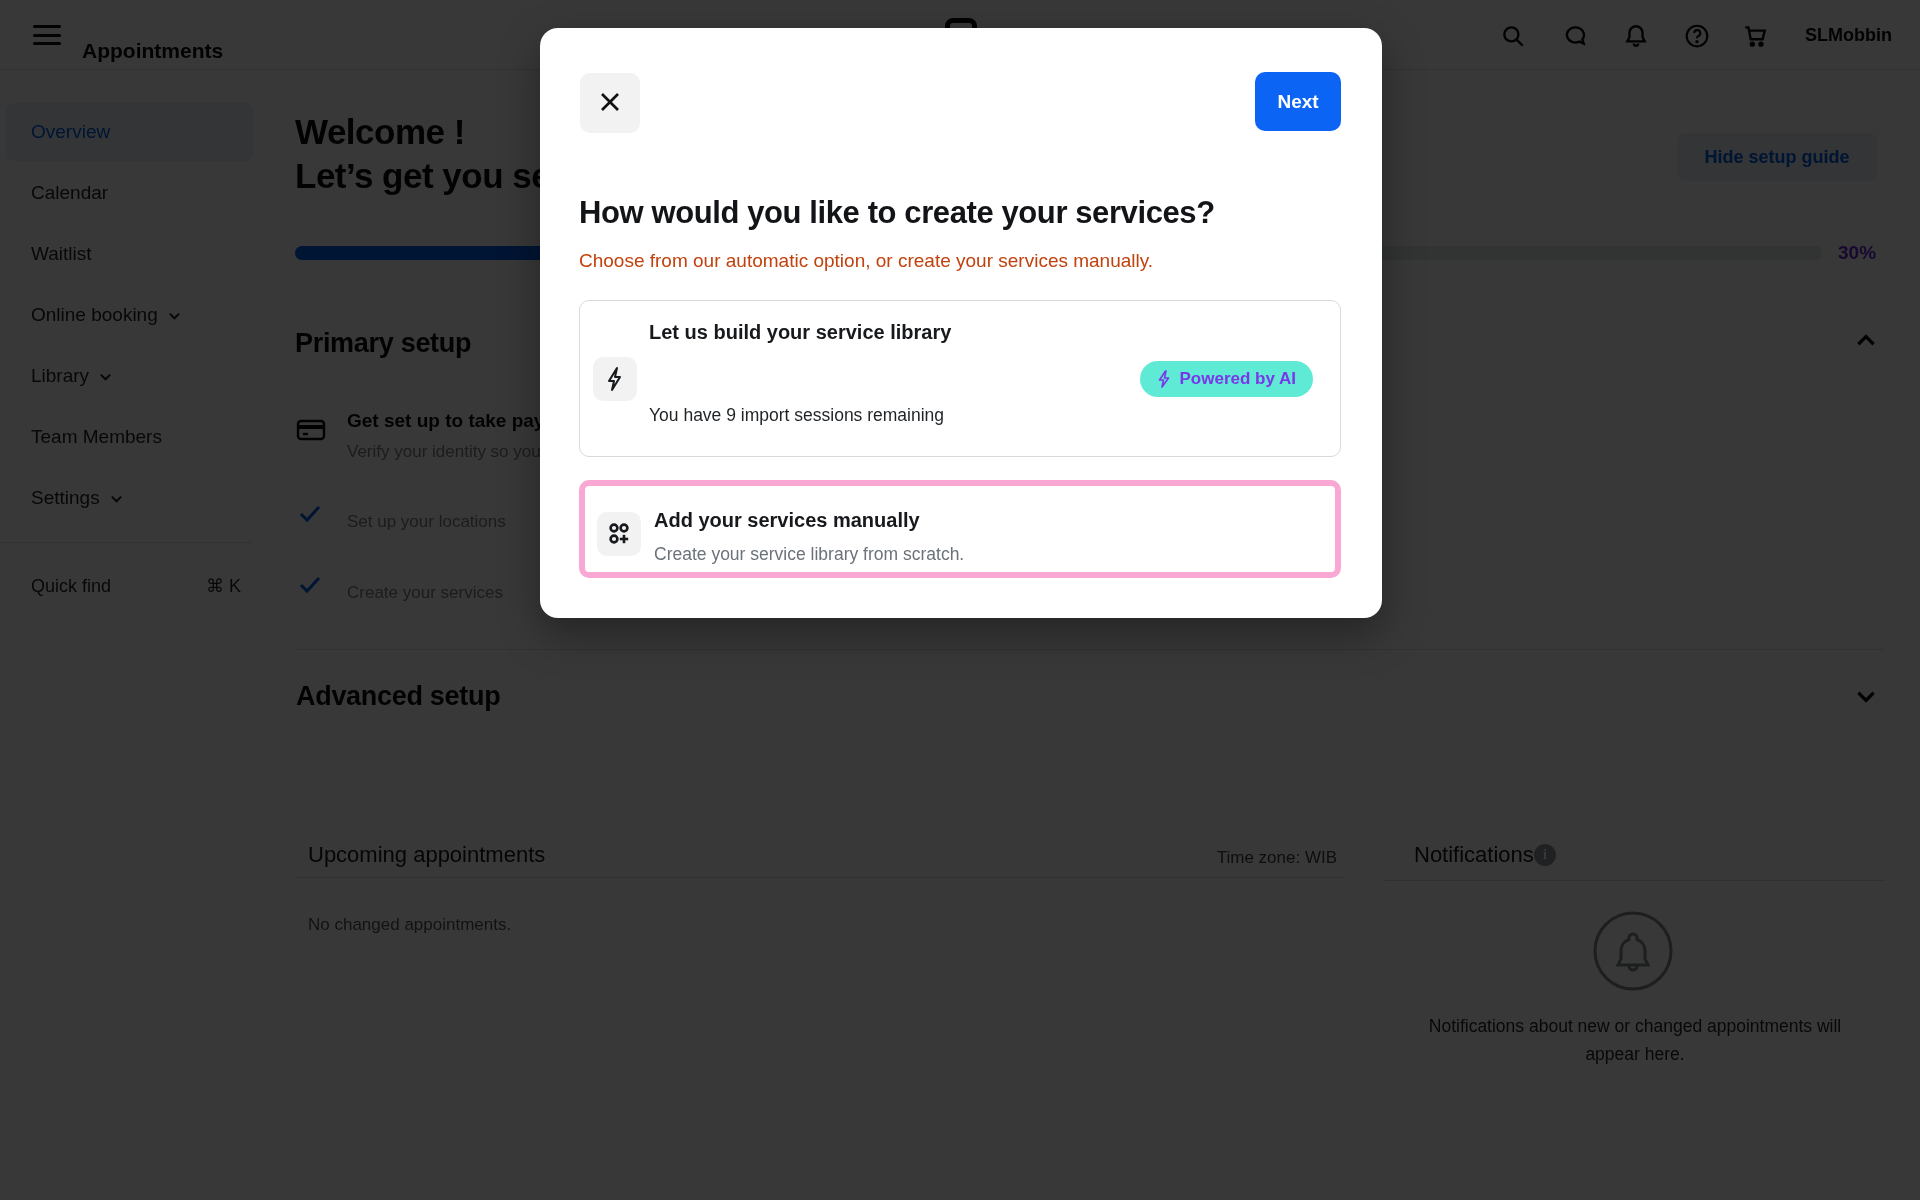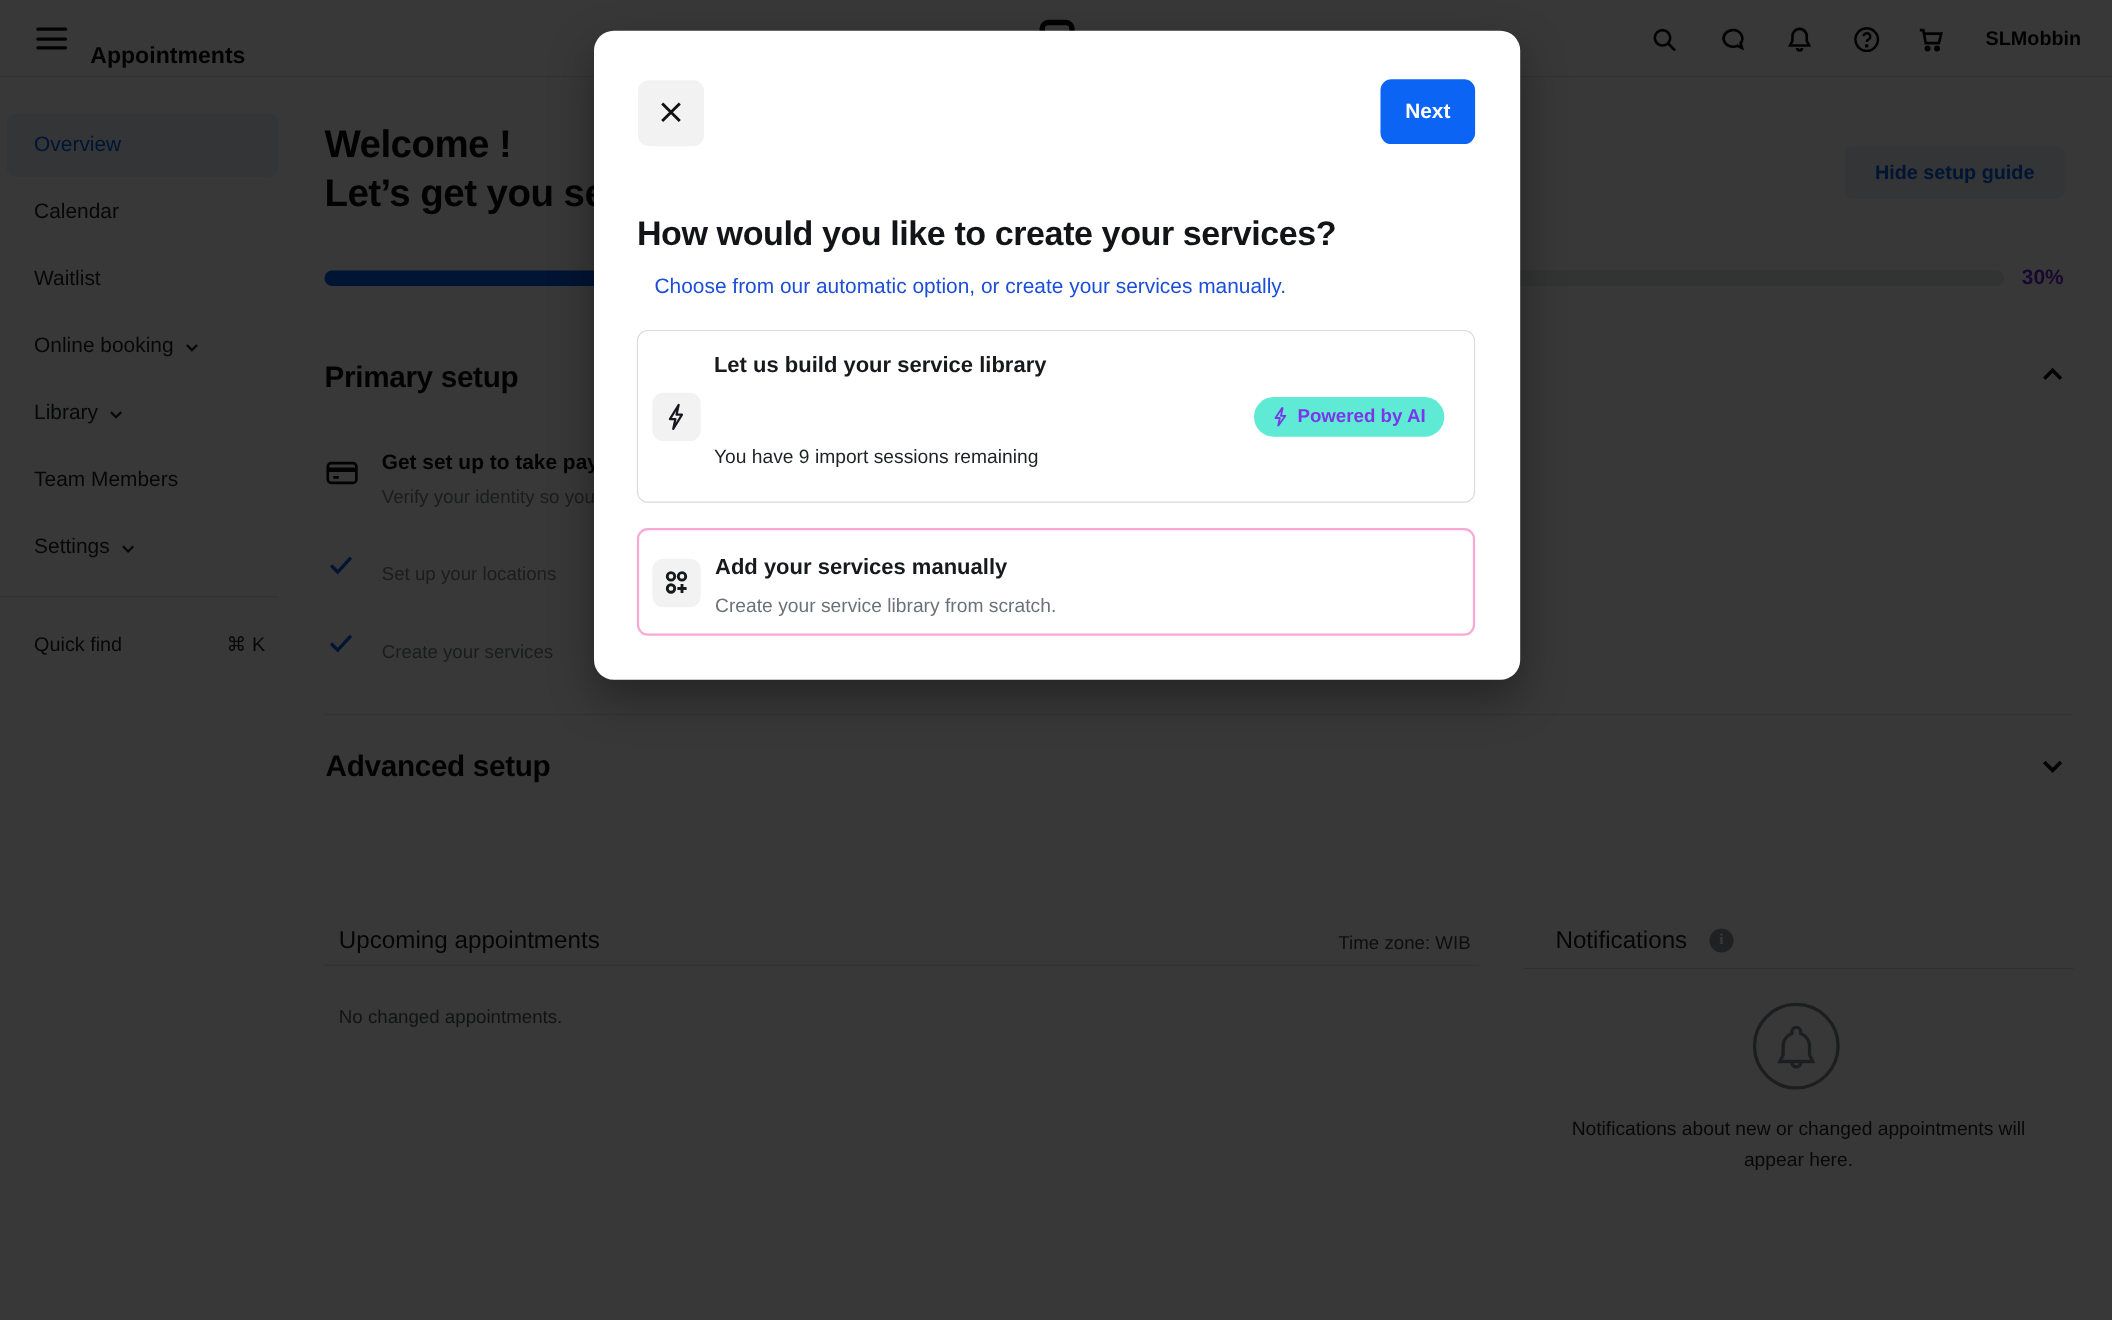"Choose from our automatic option," .modal-sub { color: #1d4ed8 -> #c2410c; left: 55px -> 39px }
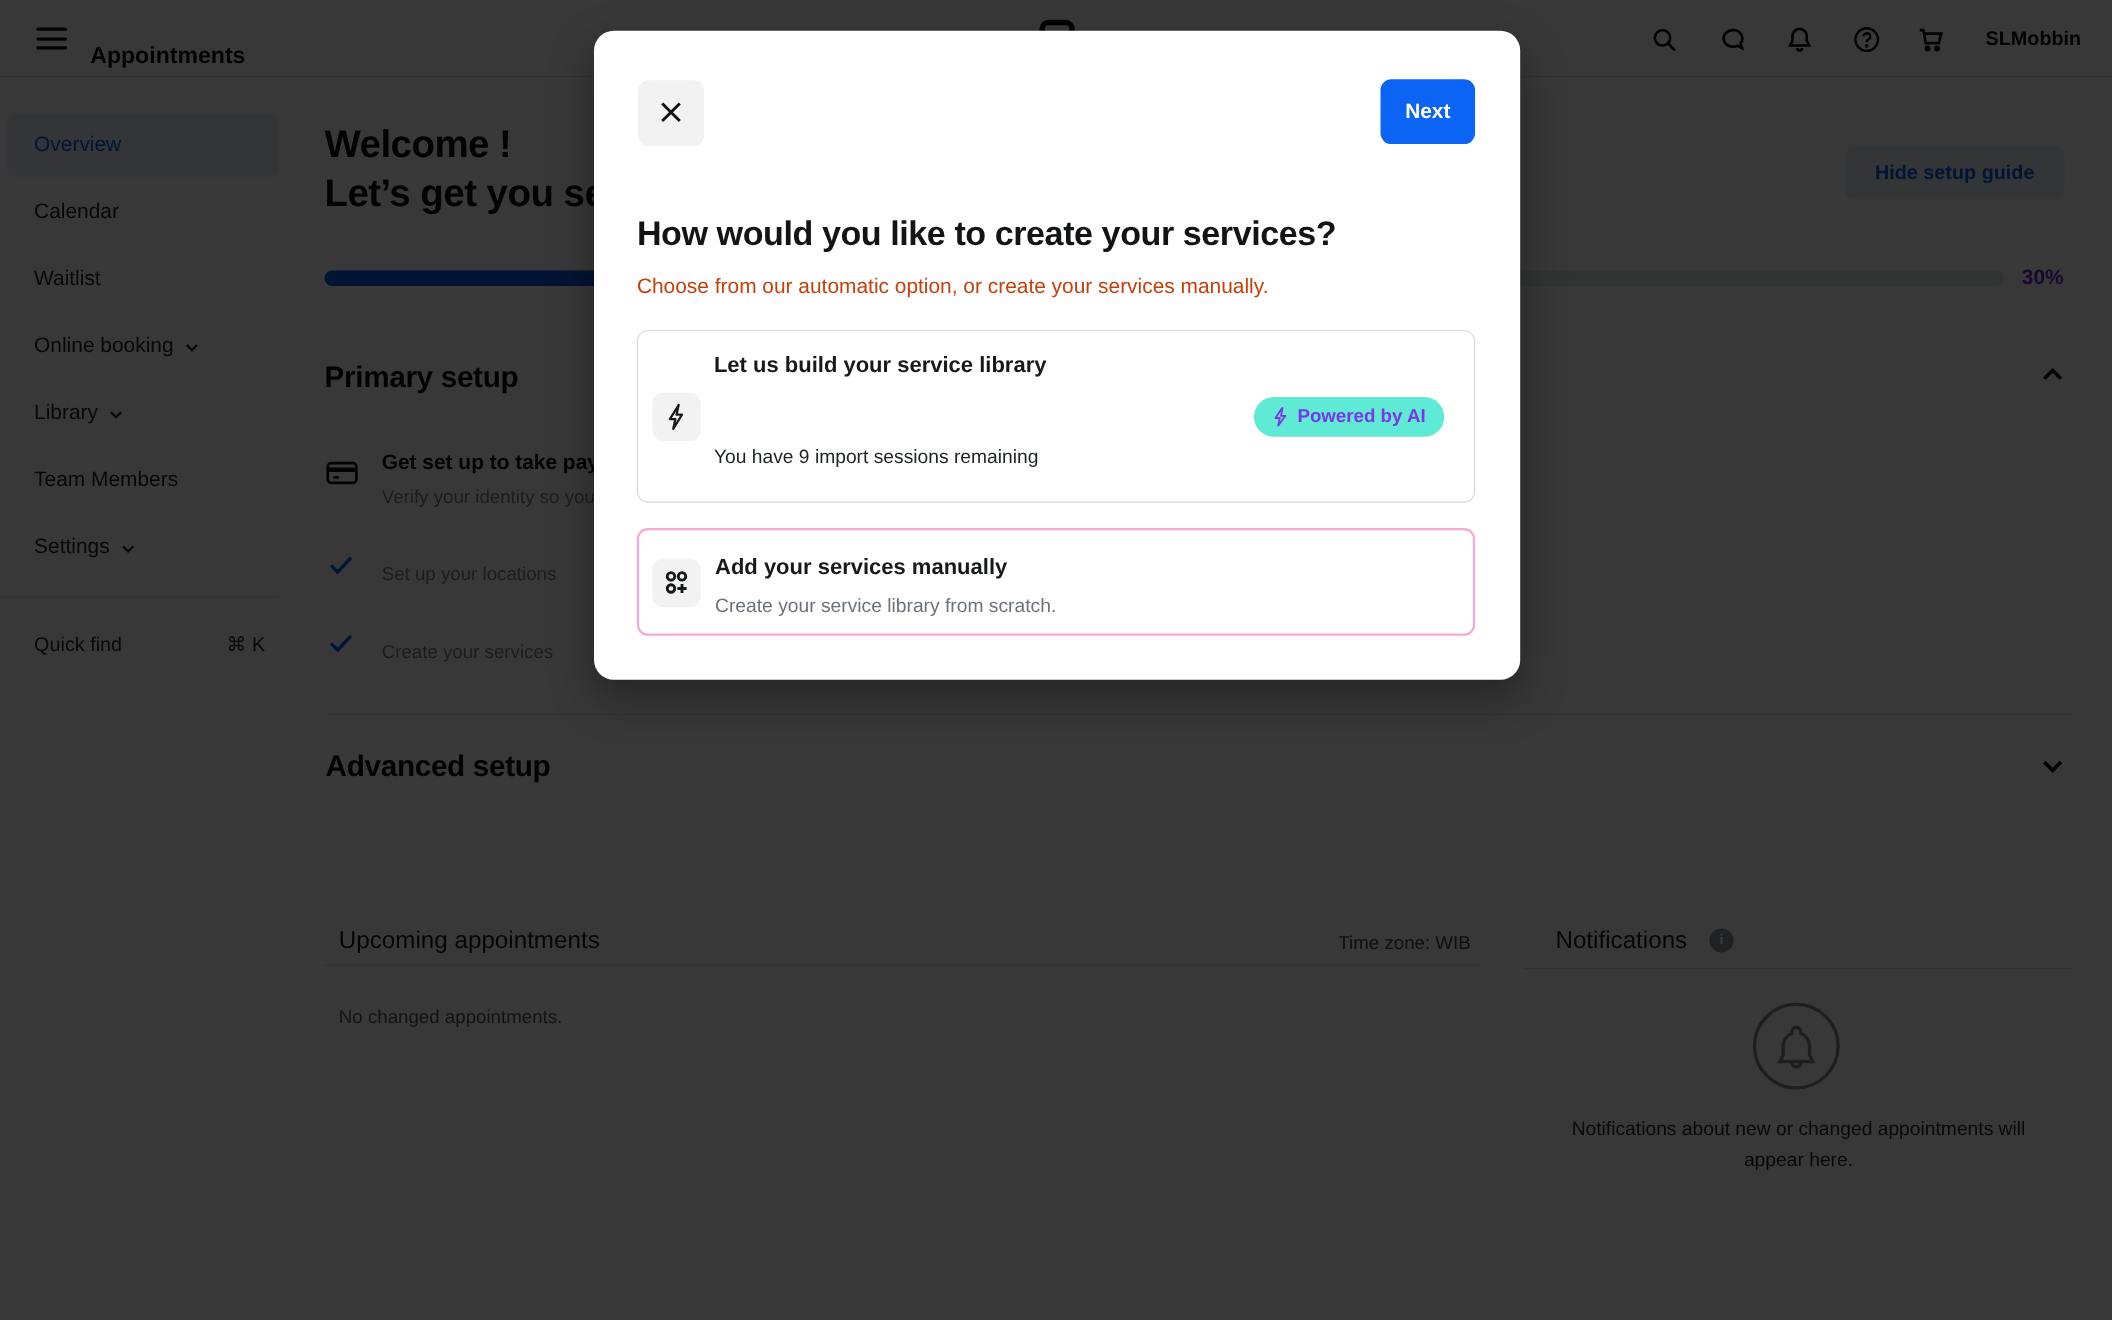"Add your services manually" .opt-card.manual { border: 2px solid #f9a8d4 -> 6px solid #f9a8d4 }
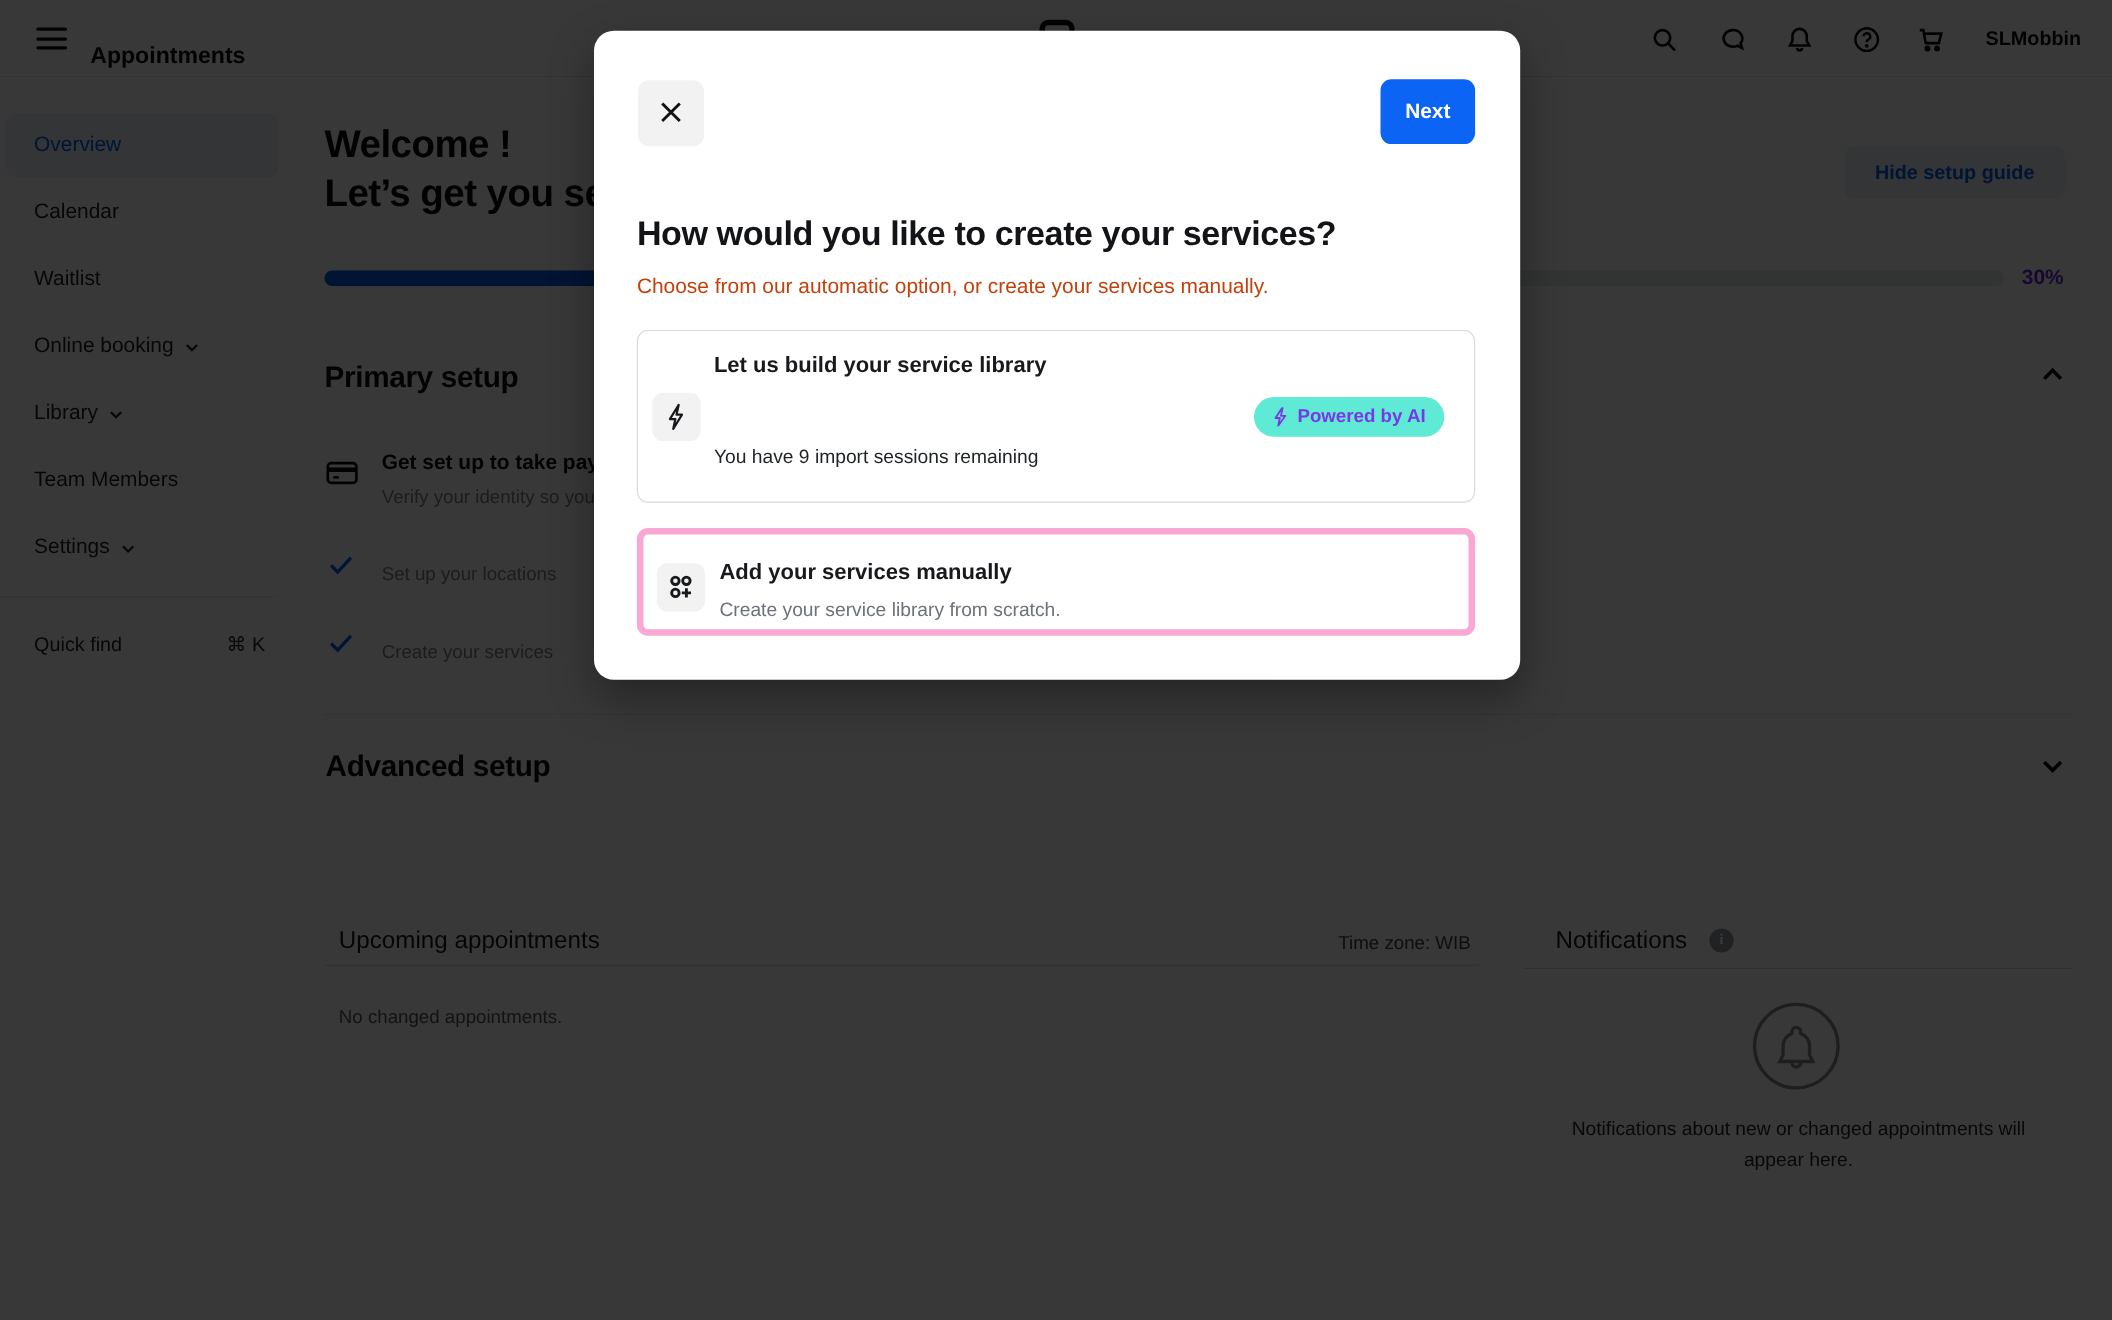"Notifications" .ntf-head-wrap { gap: 20px -> 0 }
